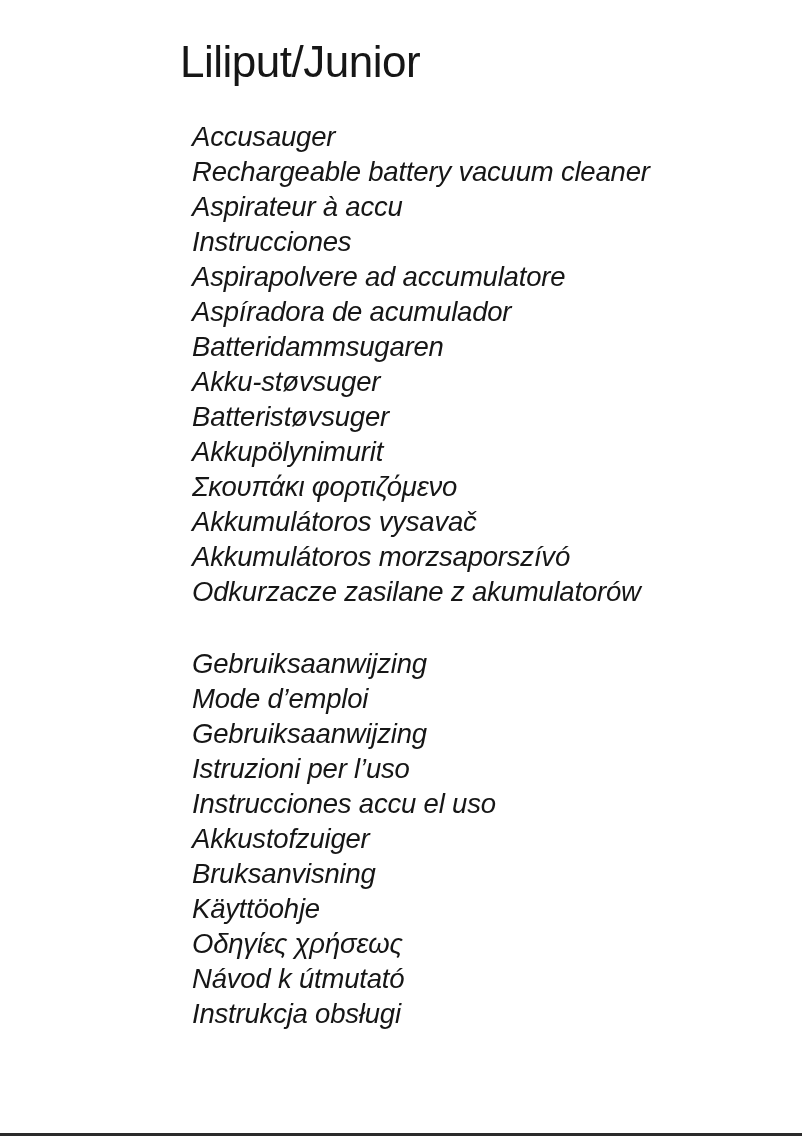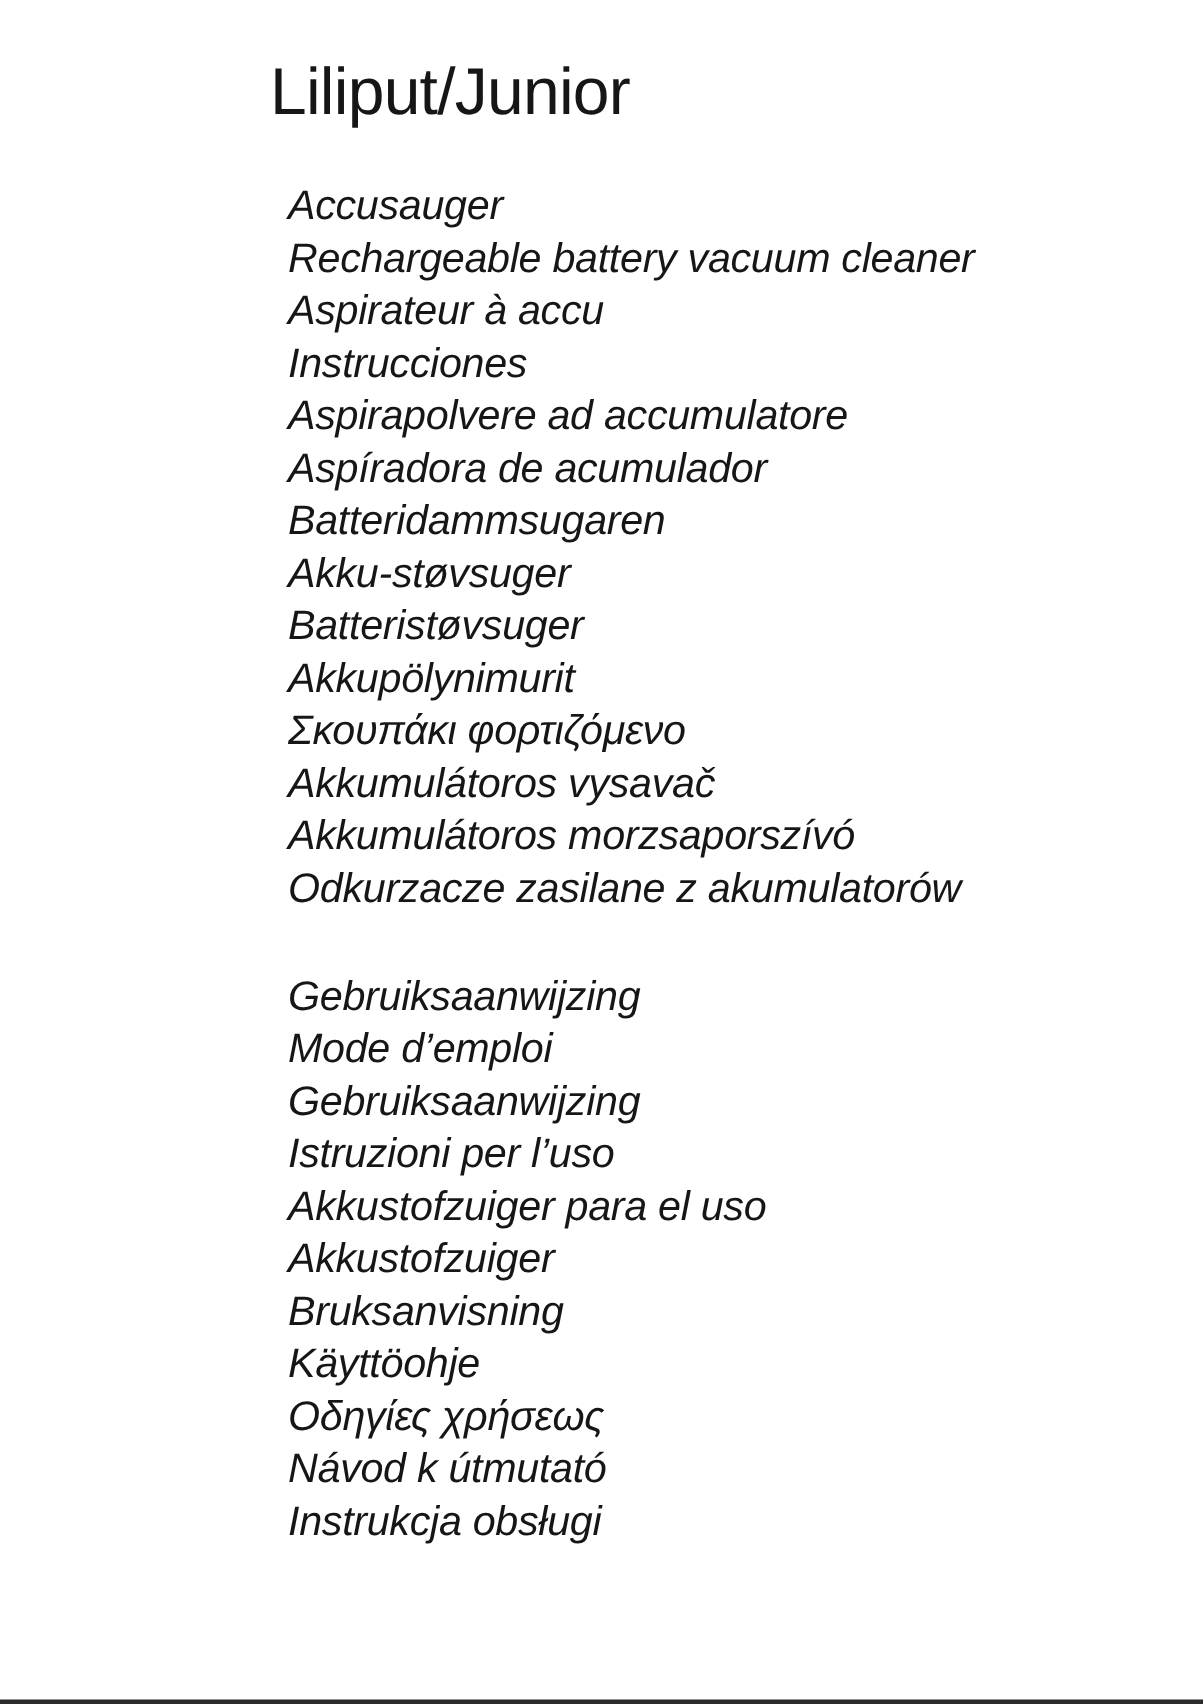"Akkustofzuiger para el uso" li { text: Akkustofzuiger para -> Instrucciones accu }
